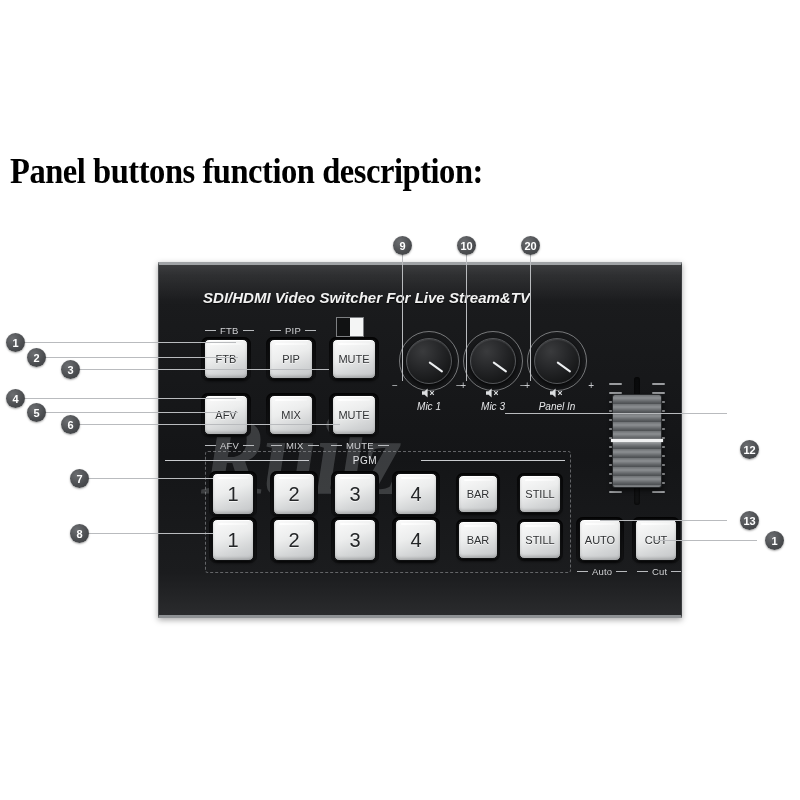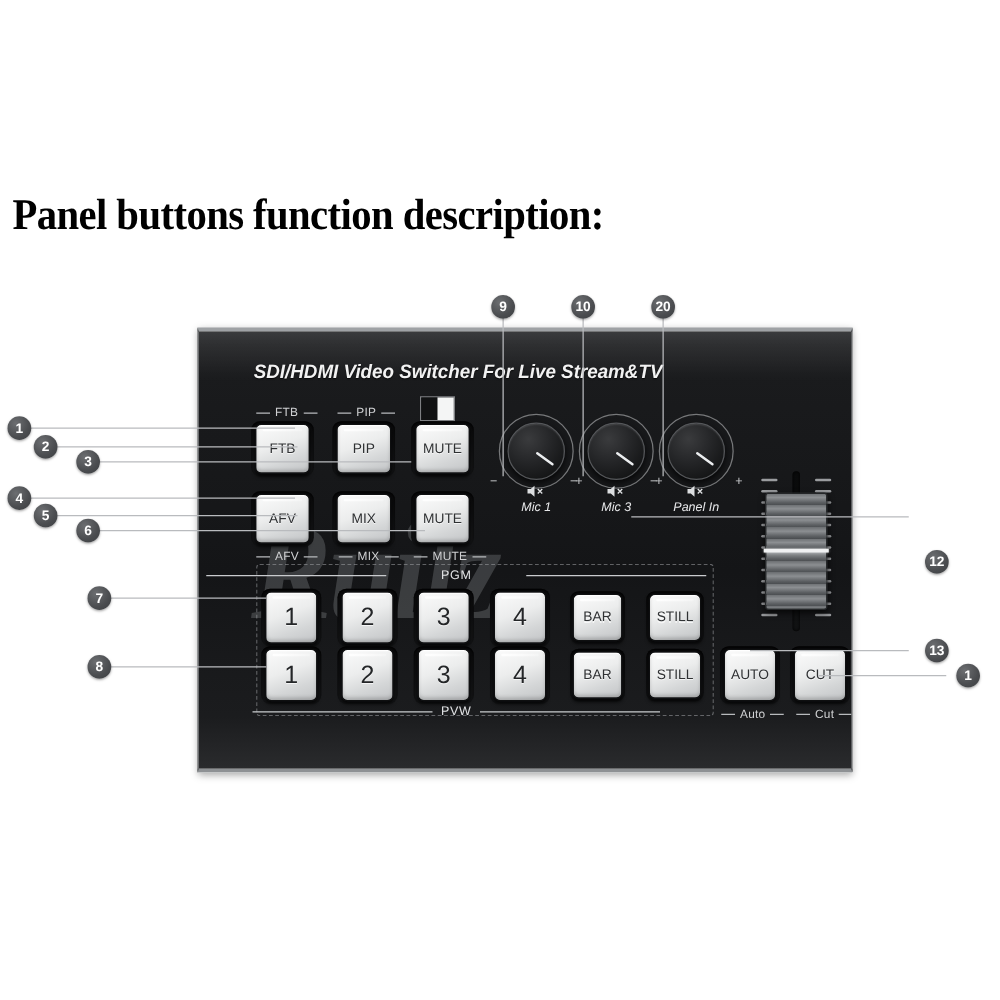"PVW" div.bus-title { html: <div> <span></span> <span>PVW</span> <span></span> </div> -> none }
